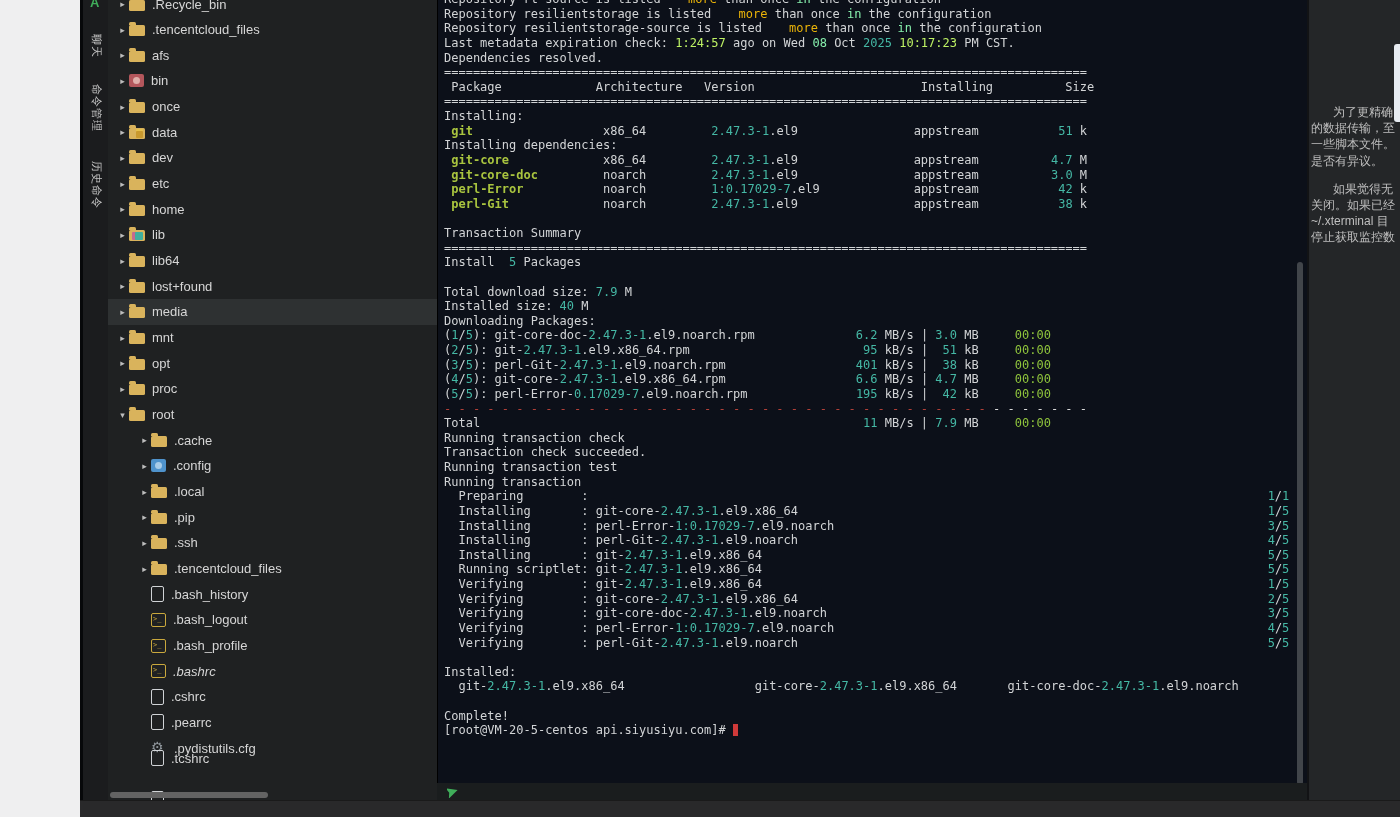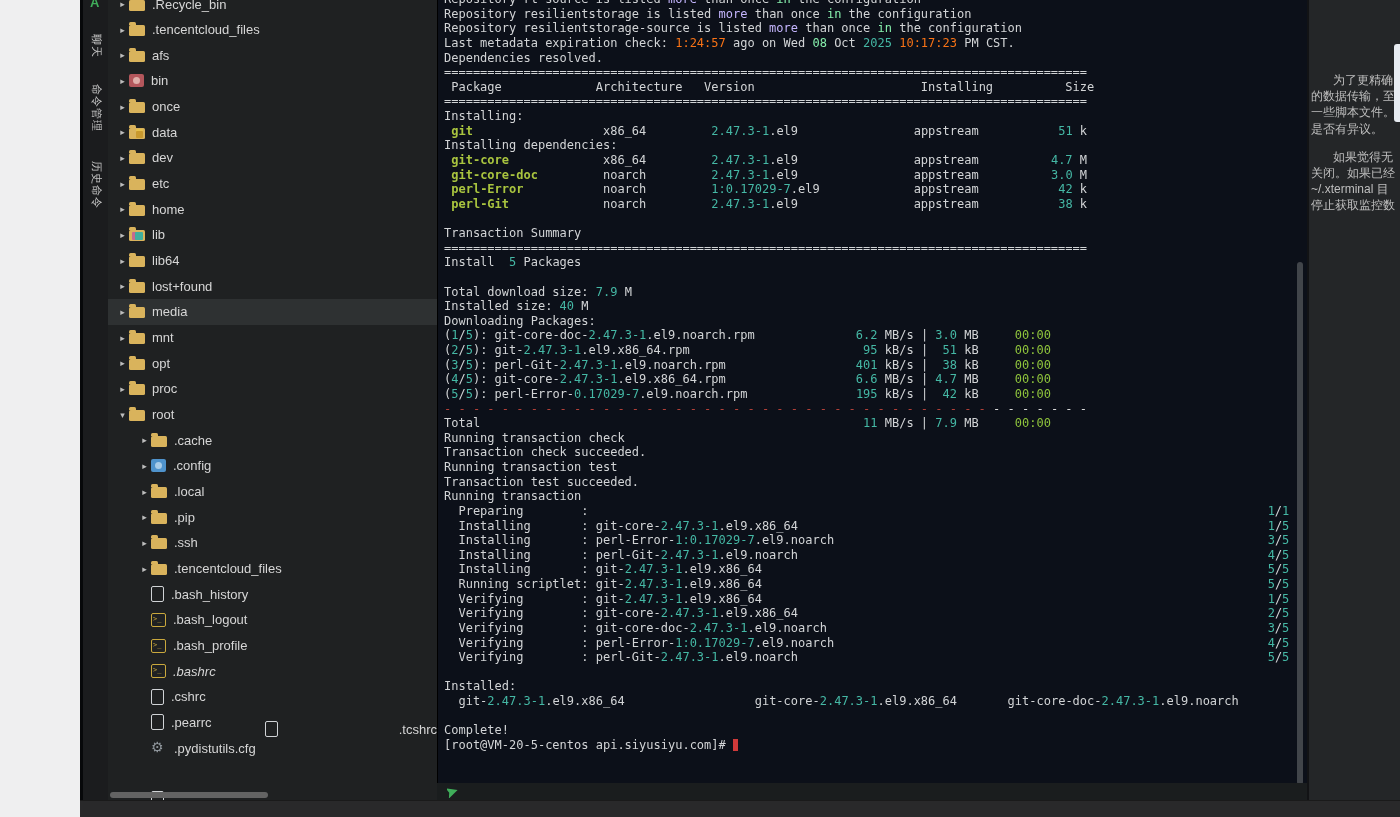"more" .c-b { color: #c4b5fd -> #eab308; margin-left: none -> 20px }
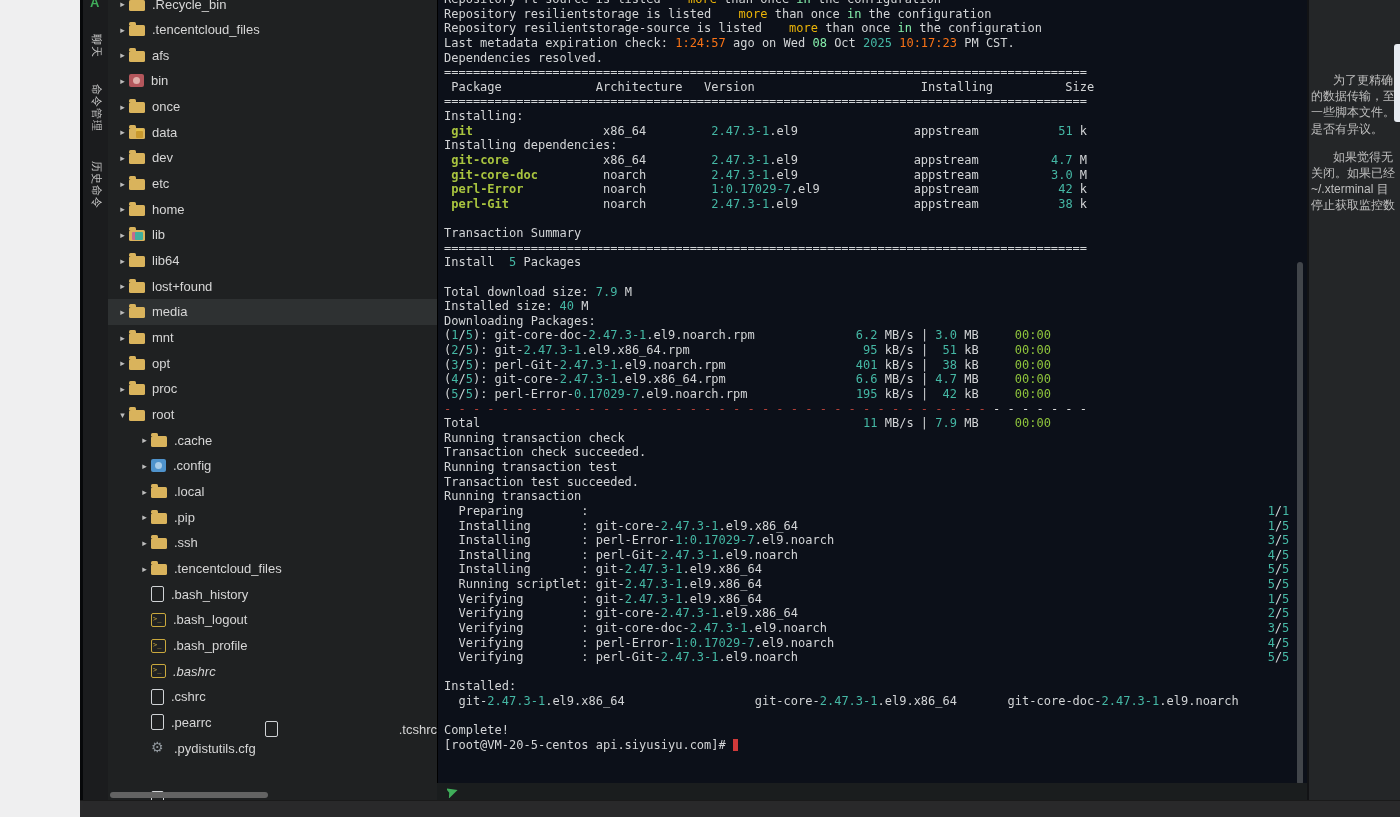"1:24:57" .c-g { color: #f97316 -> #bef264 }
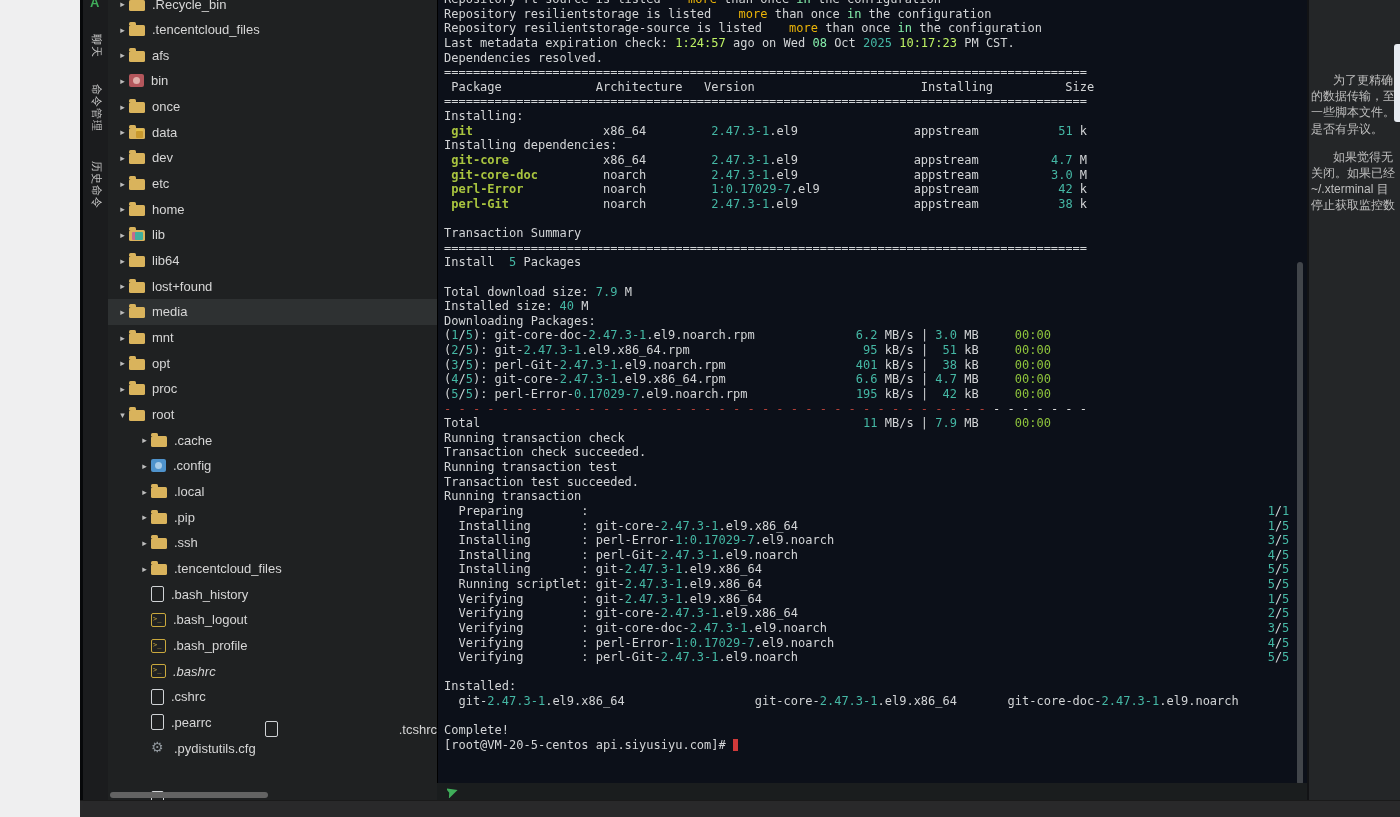"为了更精确" div { padding-top: 72px -> 104px }
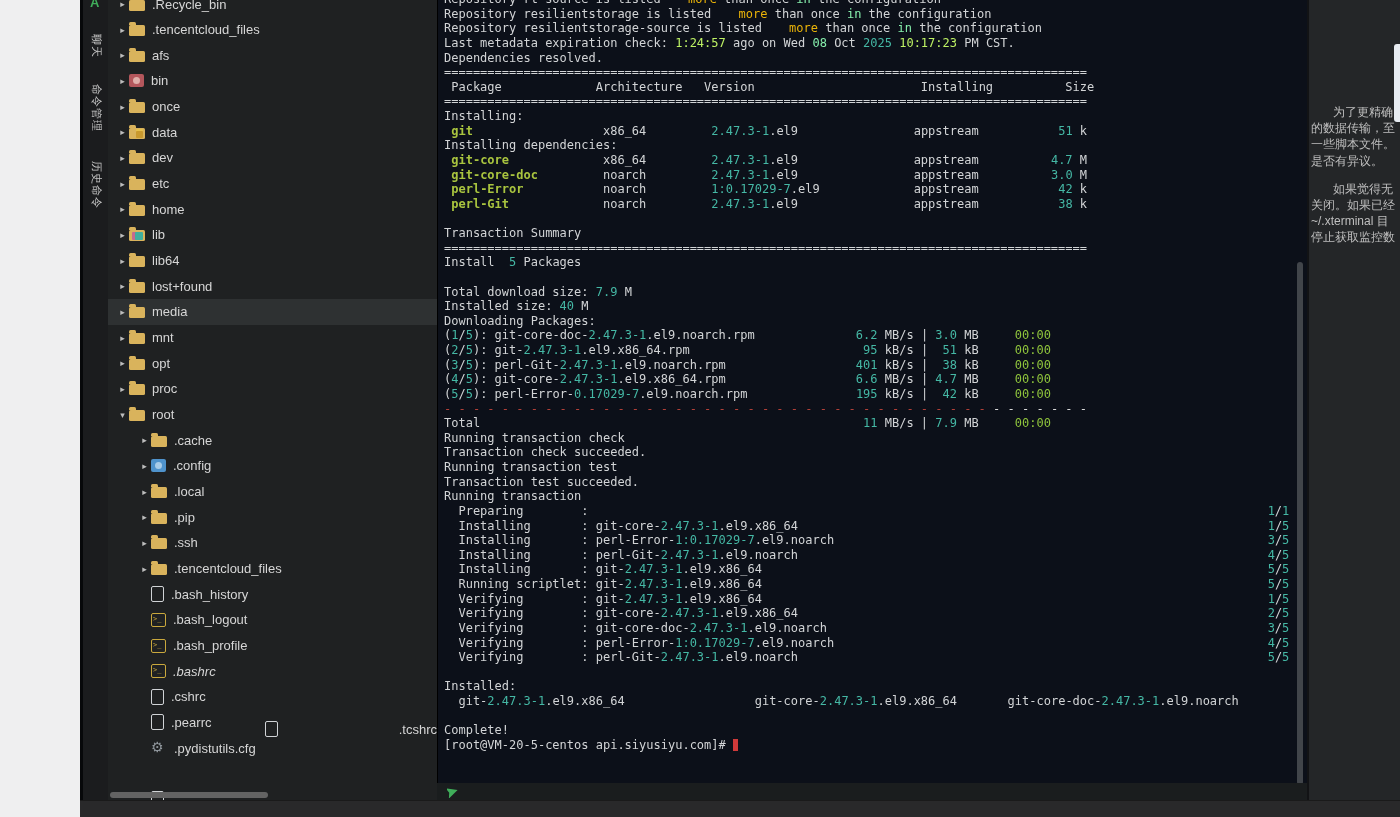"Transaction test succeeded." div.tline { html: <div><span>Transaction test succeeded.</span></div> -> none }
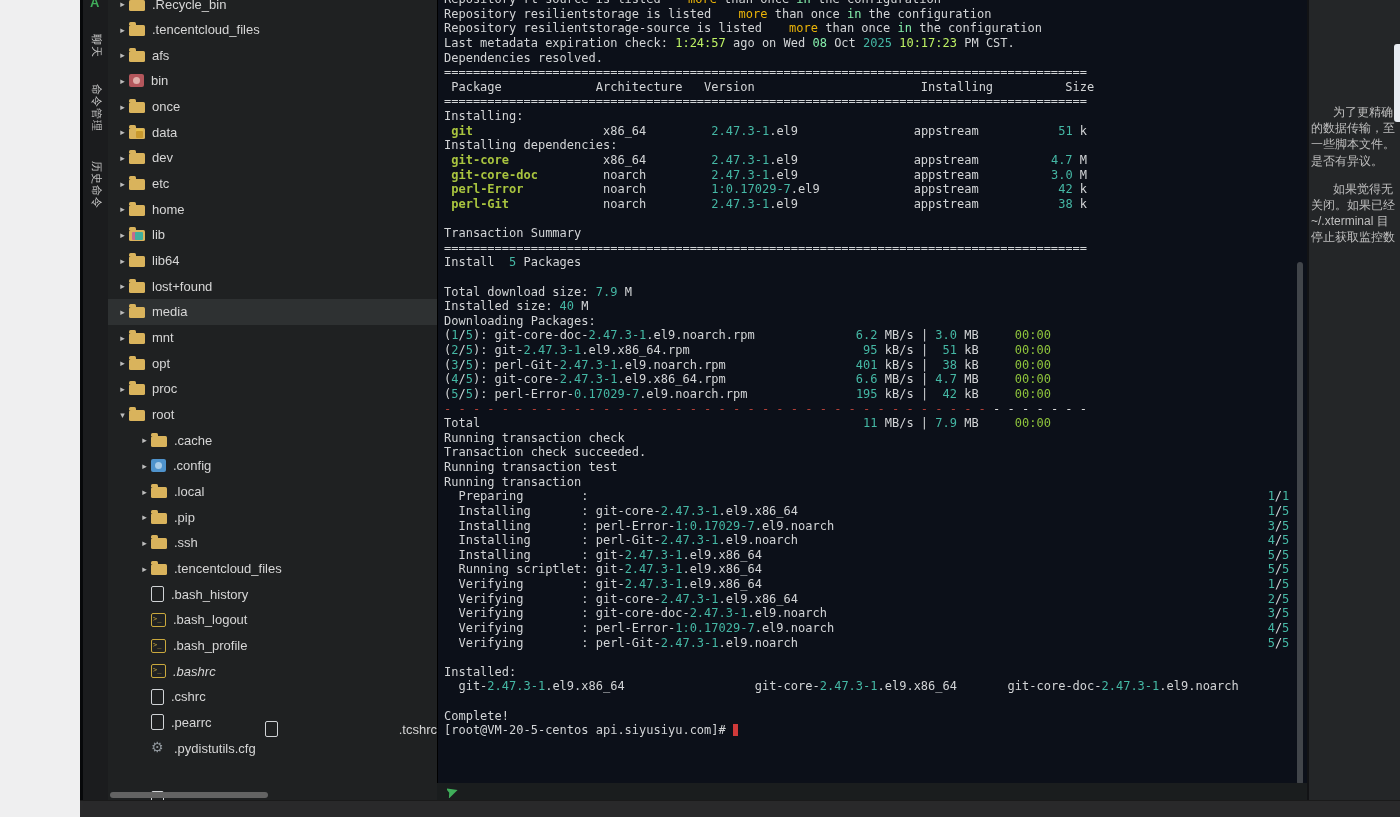".tcshrc" div.trow { justify-content: space-between -> none; top: 716px -> 745px }
